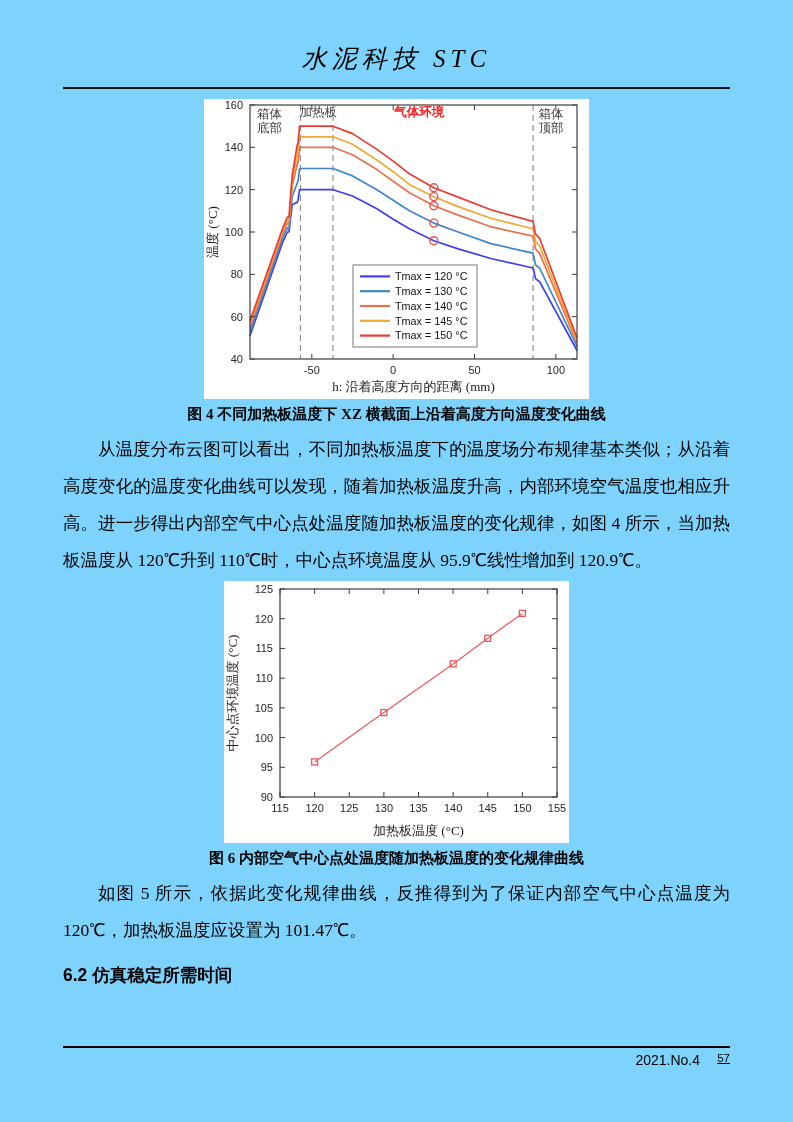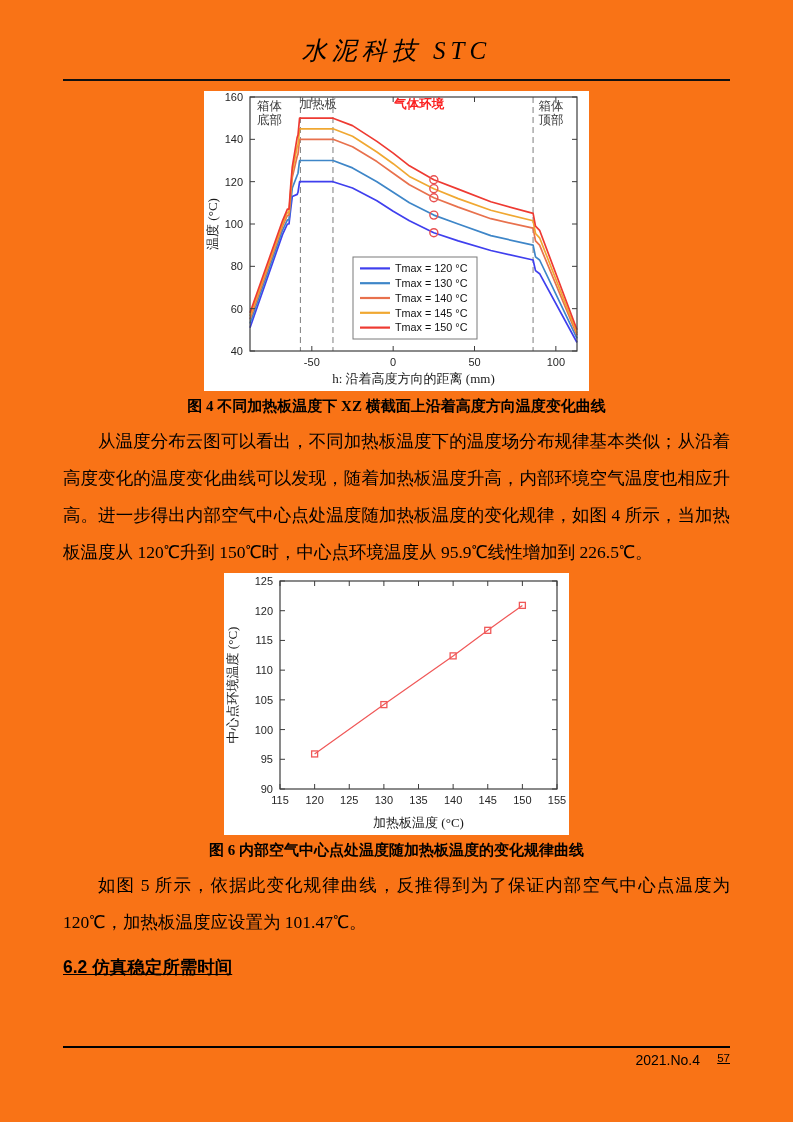"水泥科技 STC" .page { background: #f97316 -> #7dd3fc; padding: 22px 63px 0 -> 30px 63px 0 }
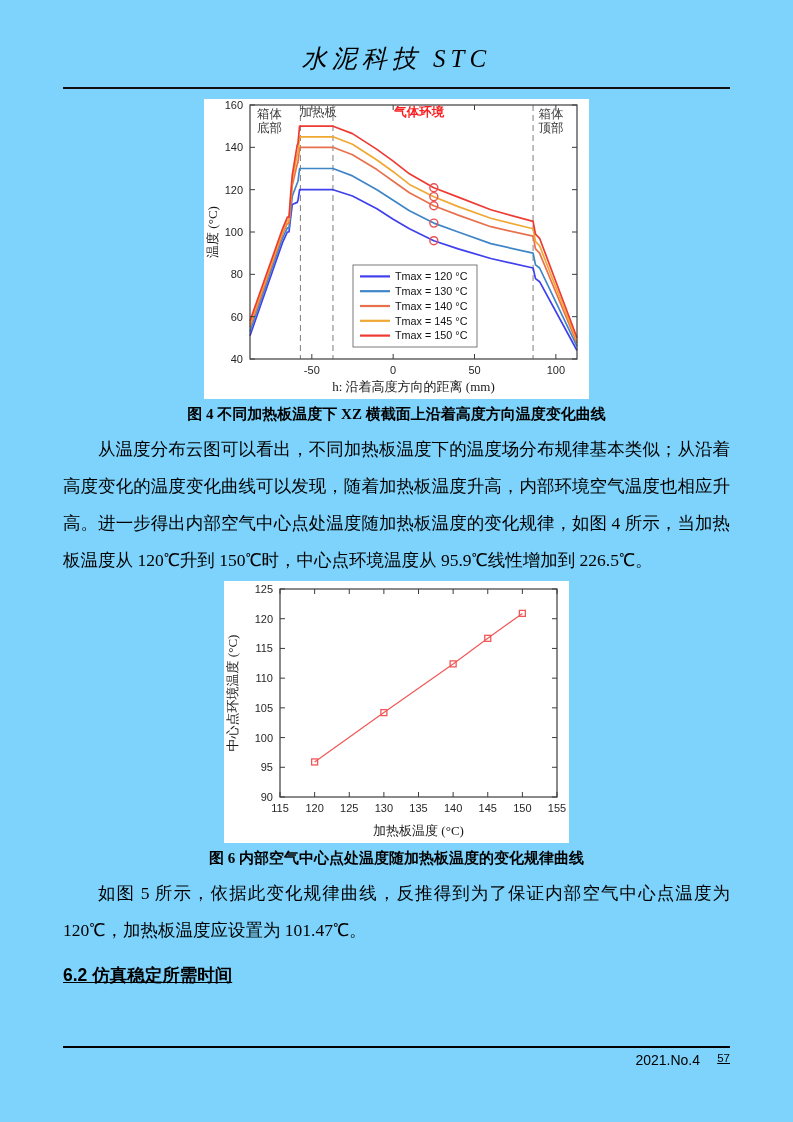"从温度分布云图可以看出，不同加热板温度下的温度场分布规律基本类似；从沿着高度变化" p.body-par { text: 150℃时，中心点环境温度从 95.9℃线性增加到 226.5 -> 110℃时，中心点环境温度从 95.9℃线性增加到 120.9 }
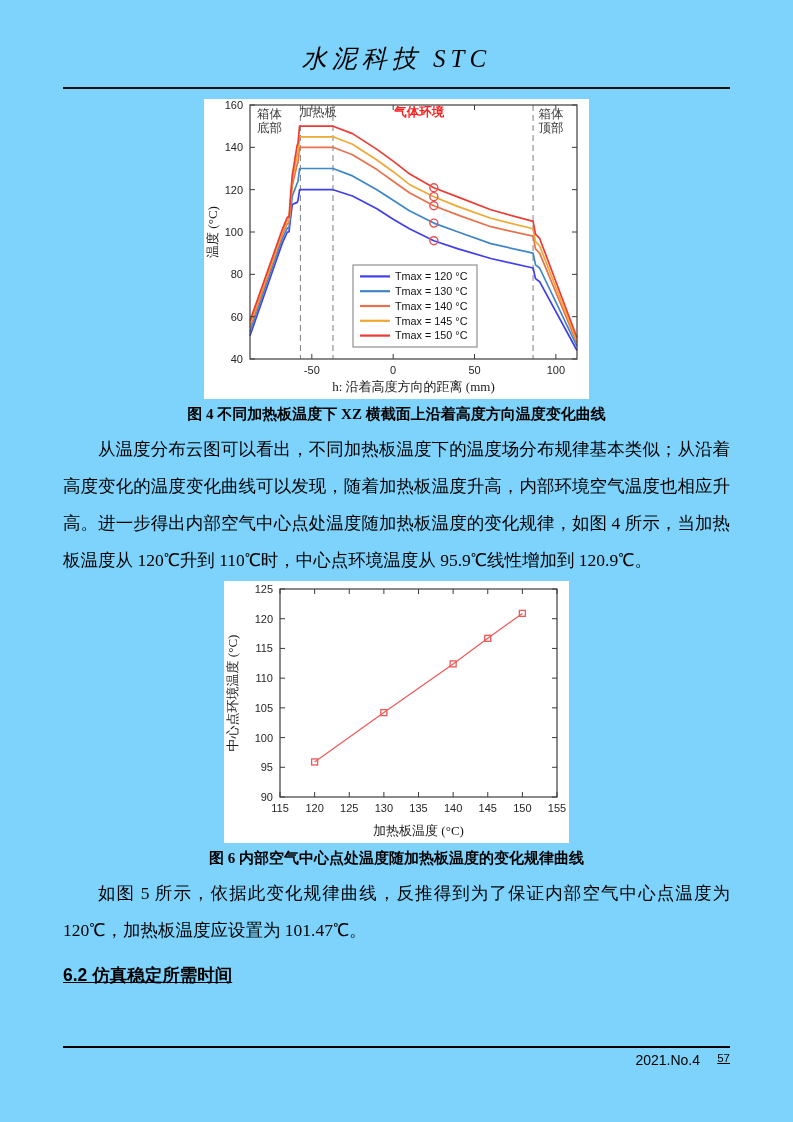"6.2 仿真稳定所需时间" .section-heading { text-decoration: underline -> none }
